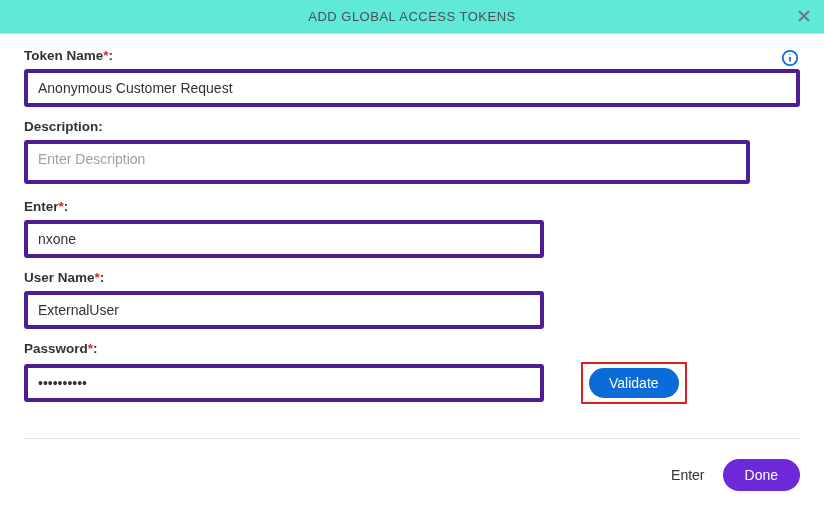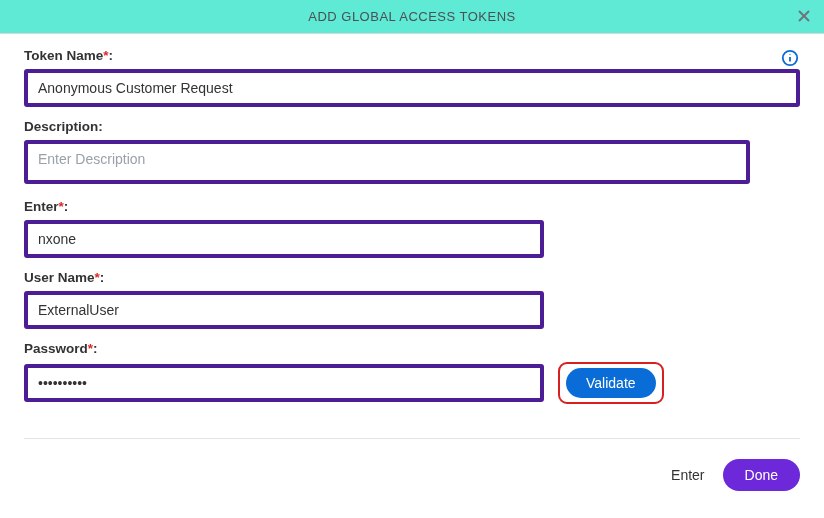"Validate" .validate-wrap { border-radius: 9px -> 1px; margin-left: none -> 23px }
